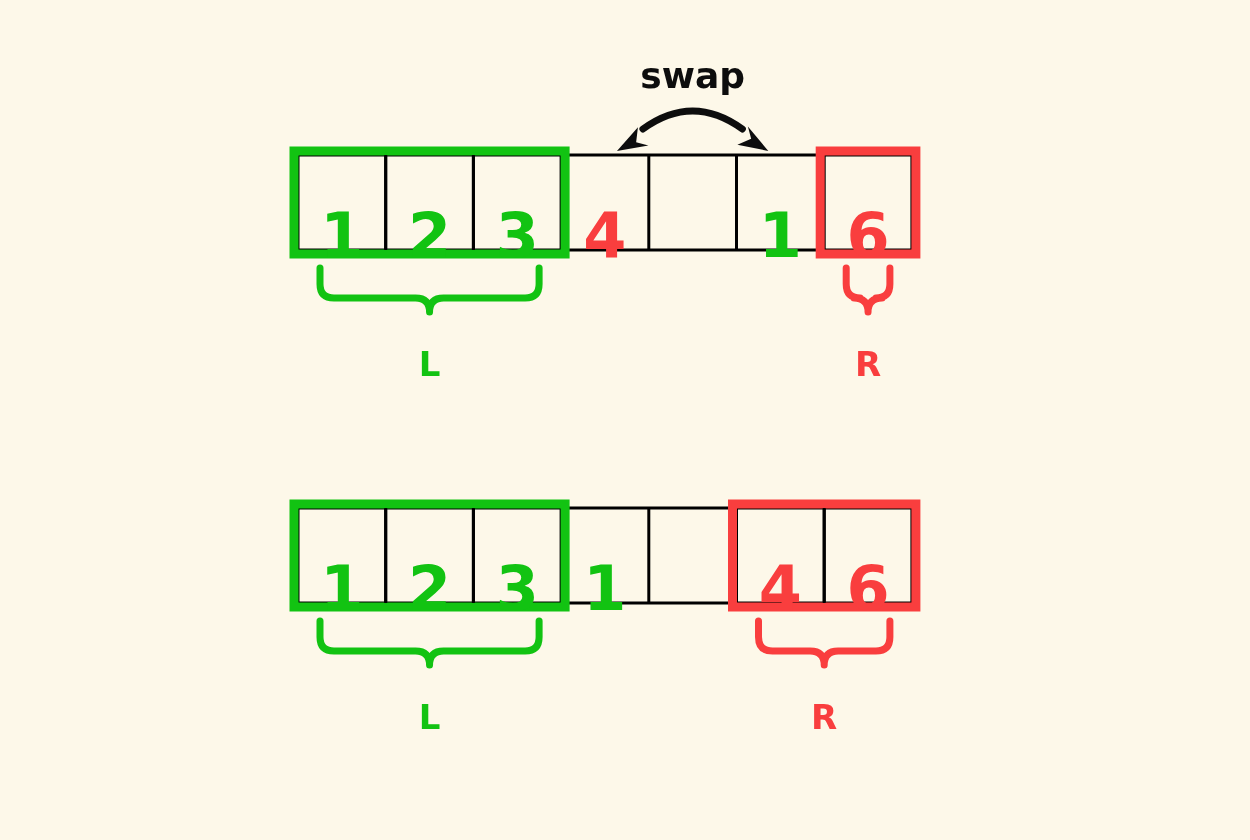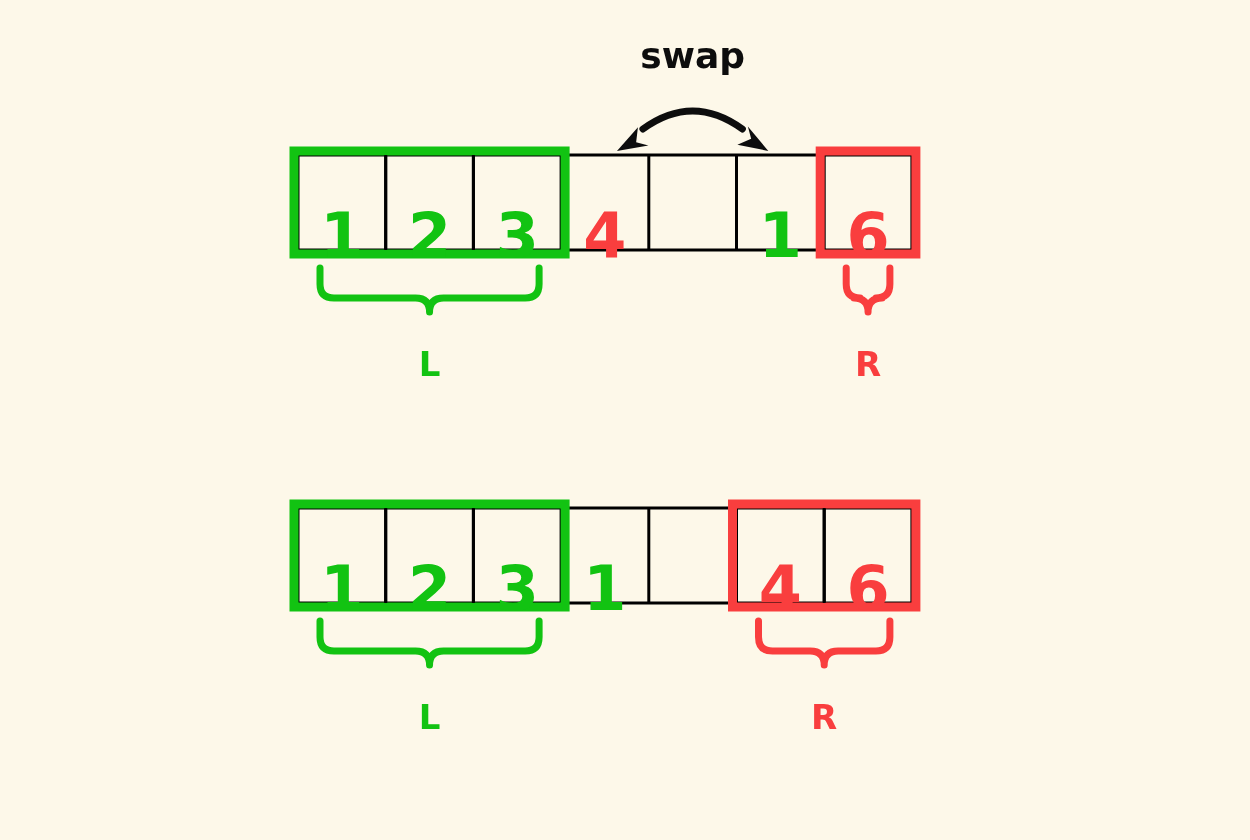"swap" .swap-label { margin-top: none -> 20px }
